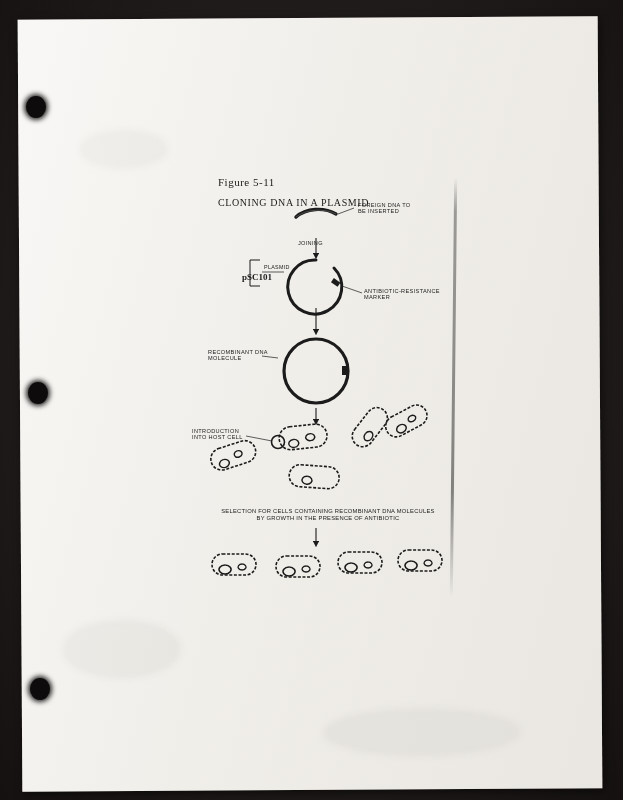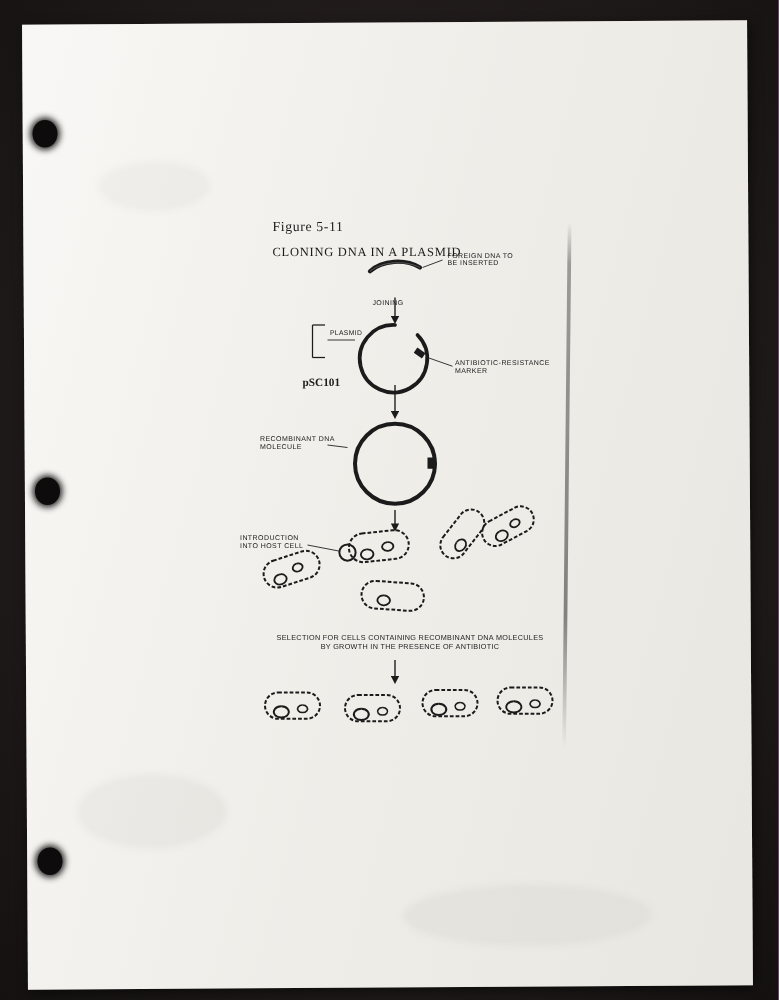"Figure 5-11" #page { background: #f0abfc -> #737373 }
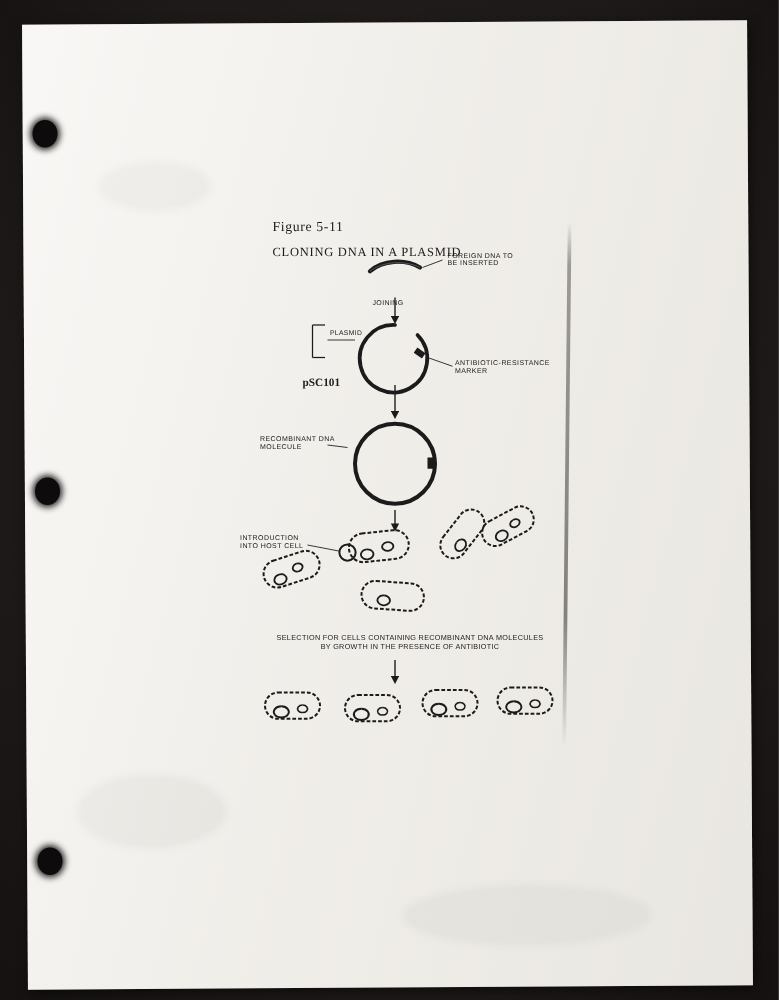"pSC101" .t-psc { margin-top: 29px -> none }
